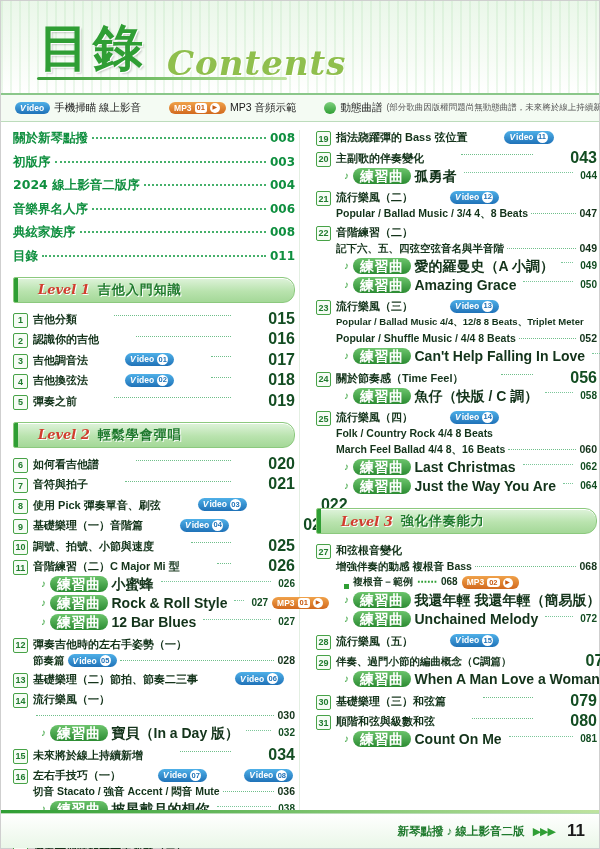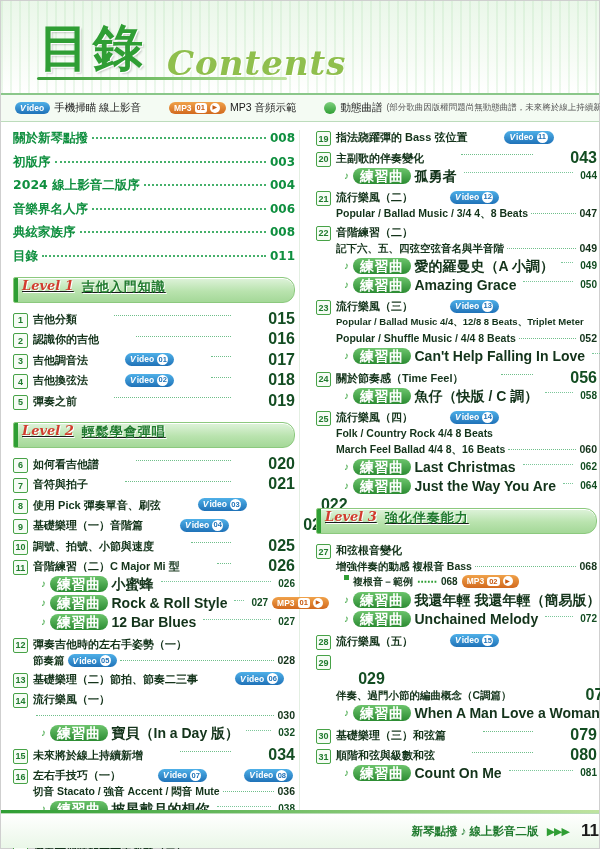"Level 1" .level { align-items: none -> center; padding-left: 8px -> 24px; text-decoration: underline -> none }
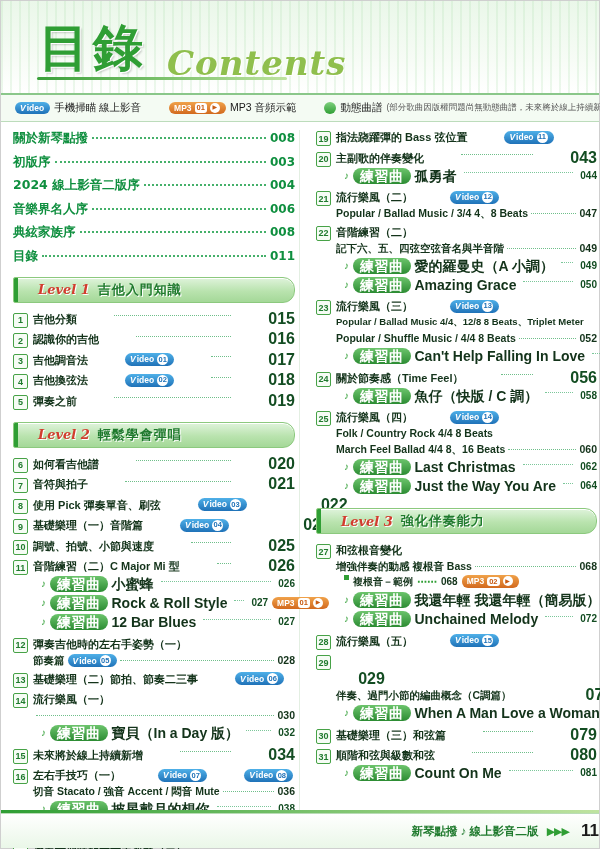"複根音－範例" .bullet { align-items: flex-start -> flex-end }
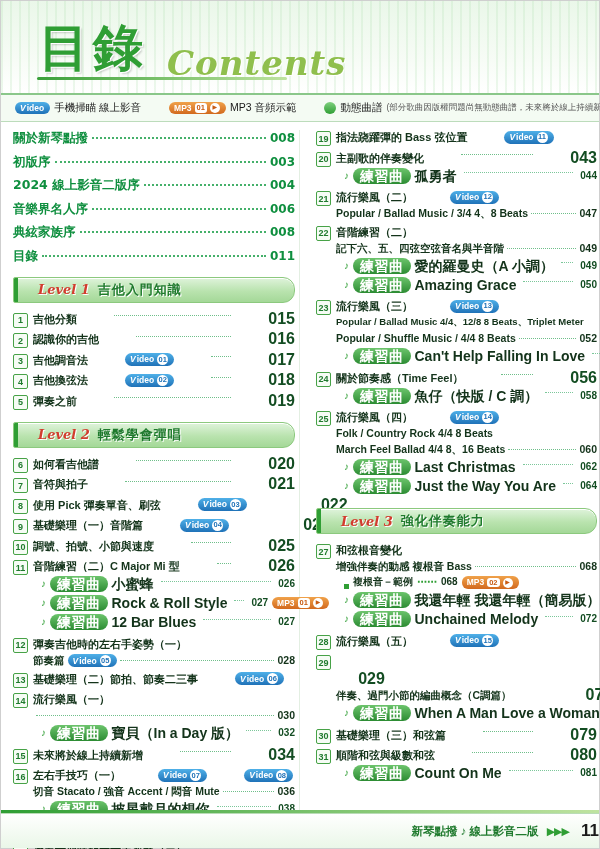"伴奏、過門小節的編曲概念（C調篇）" div.line { margin-top: 34px -> none }
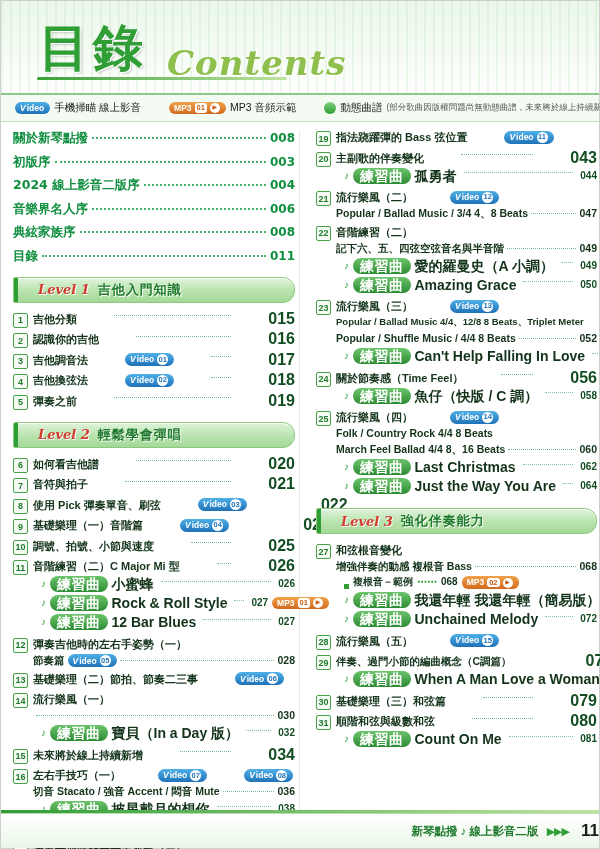"新琴點撥 ♪ 線上影音二版" .footer { padding-right: none -> 14px }
